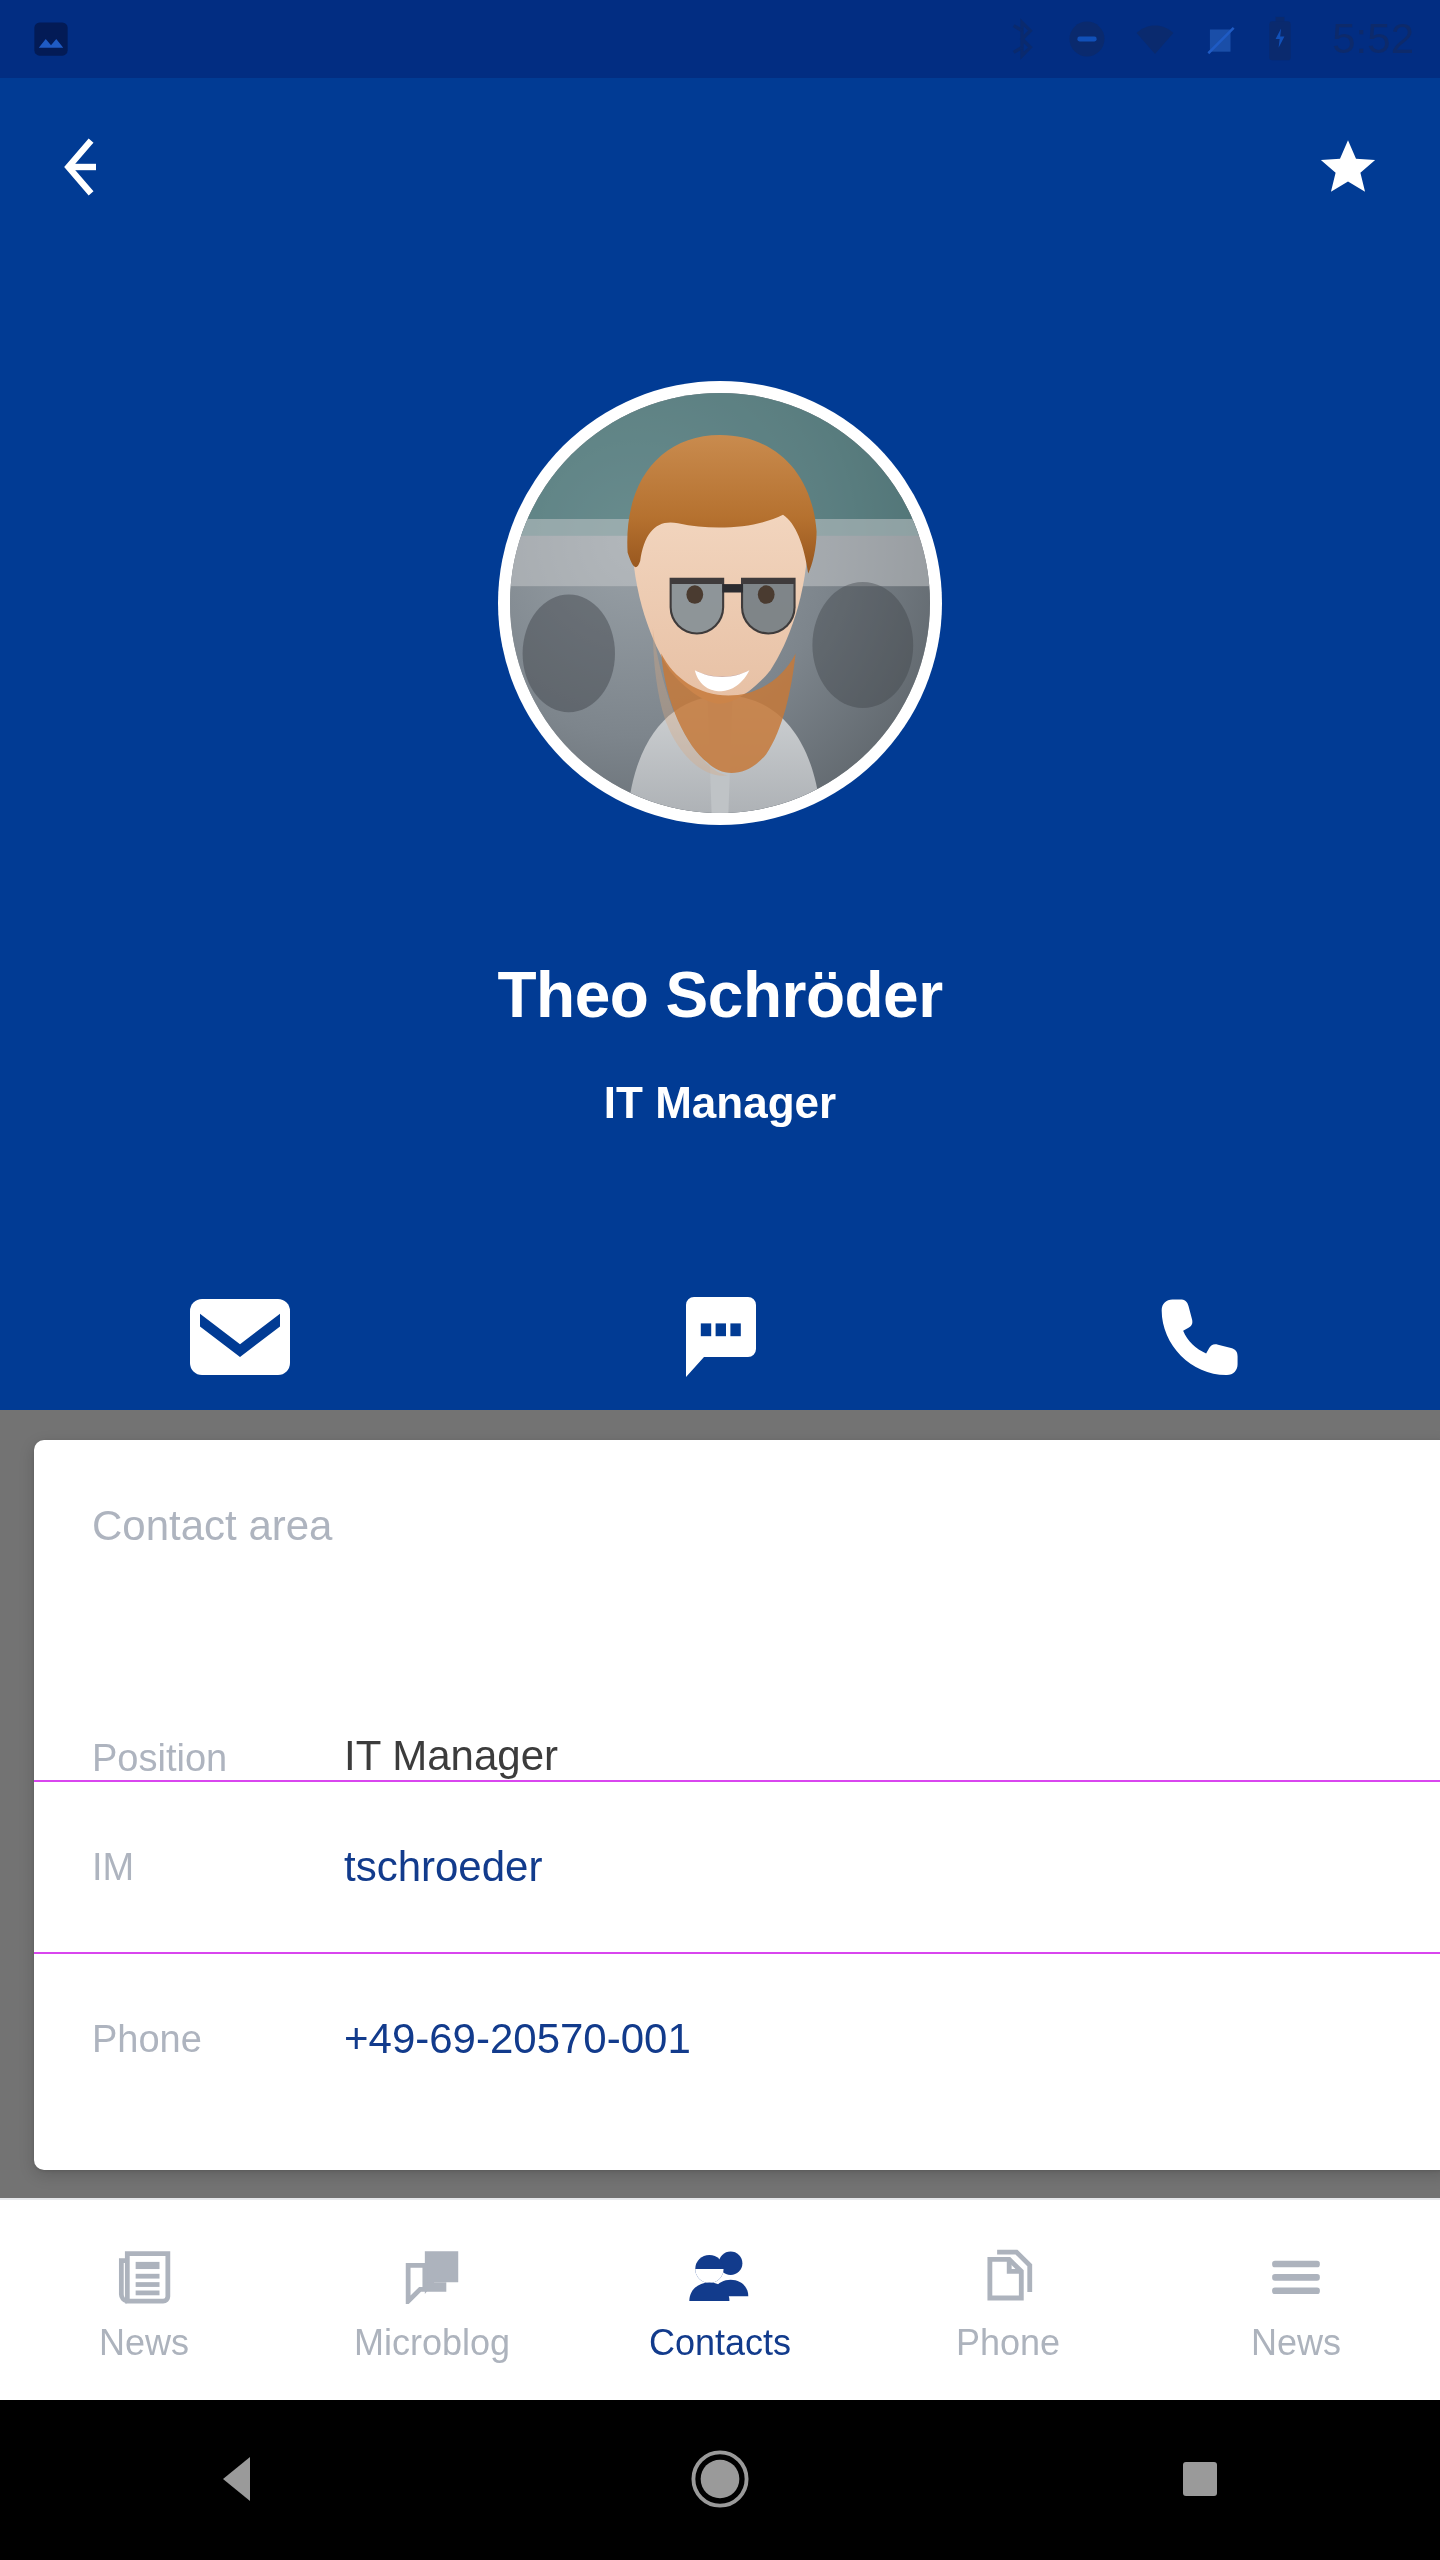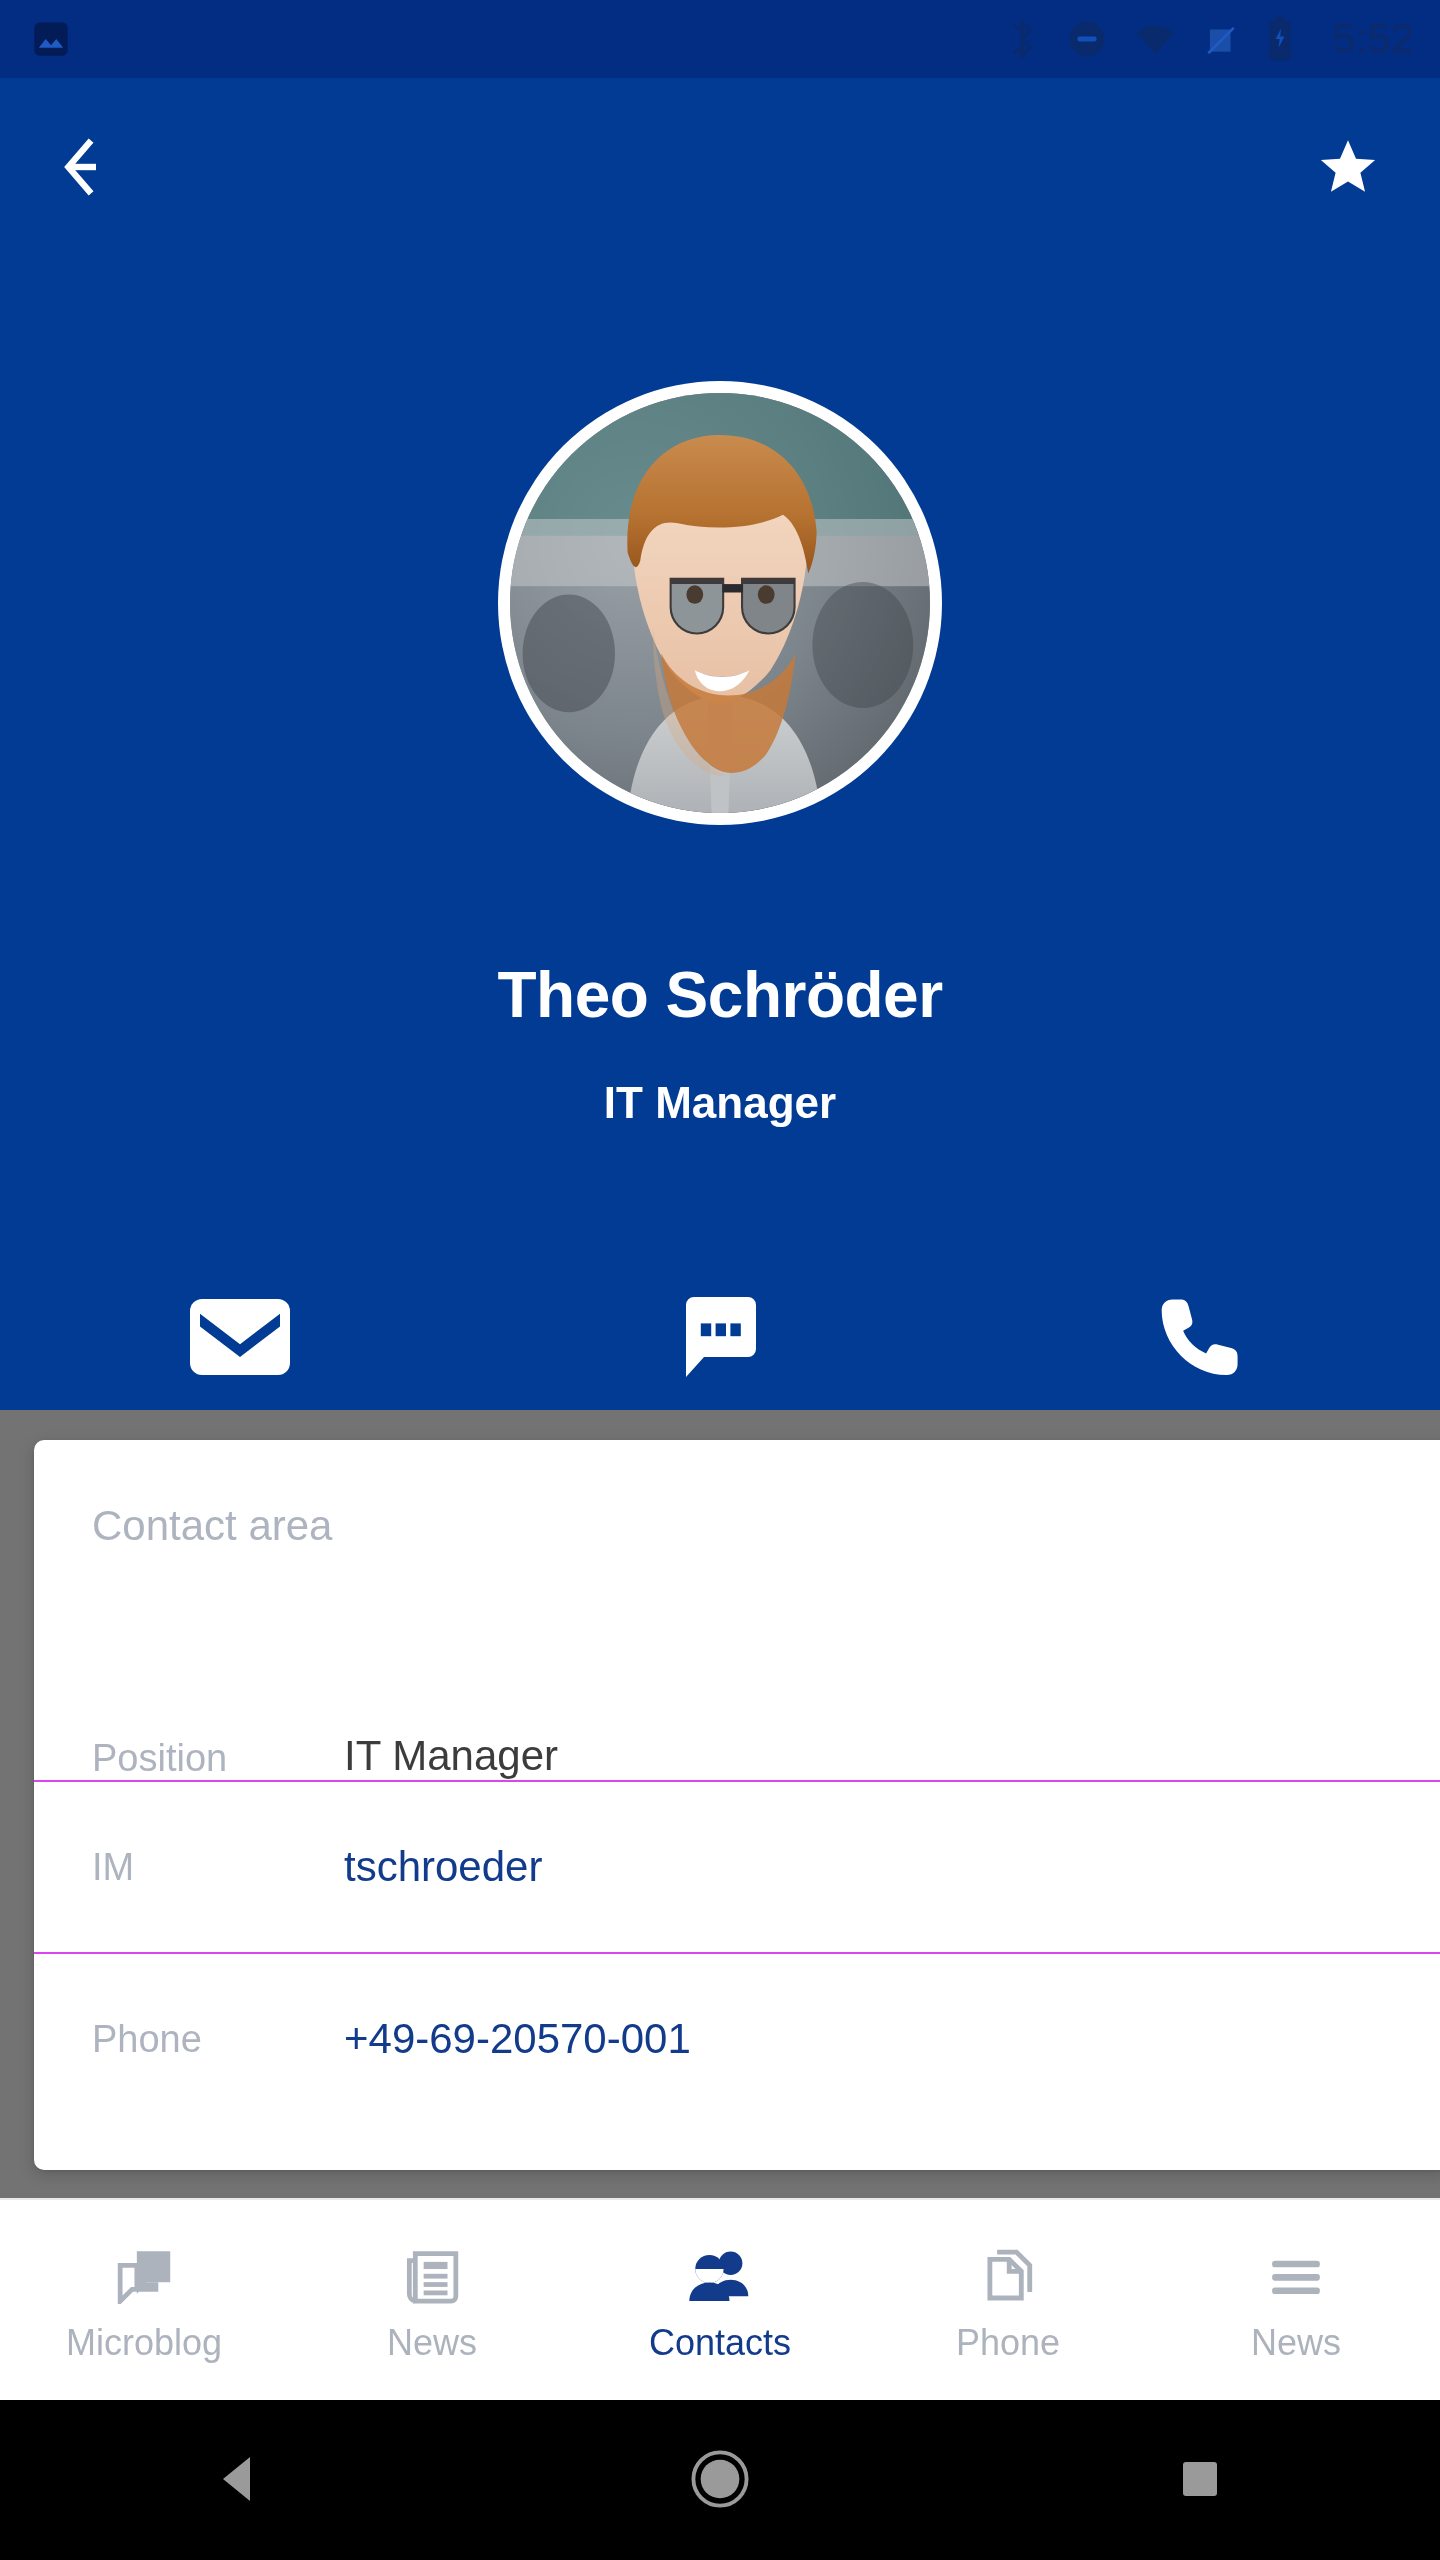"Microblog" button.tab { order: before "News" -> after "News" }
